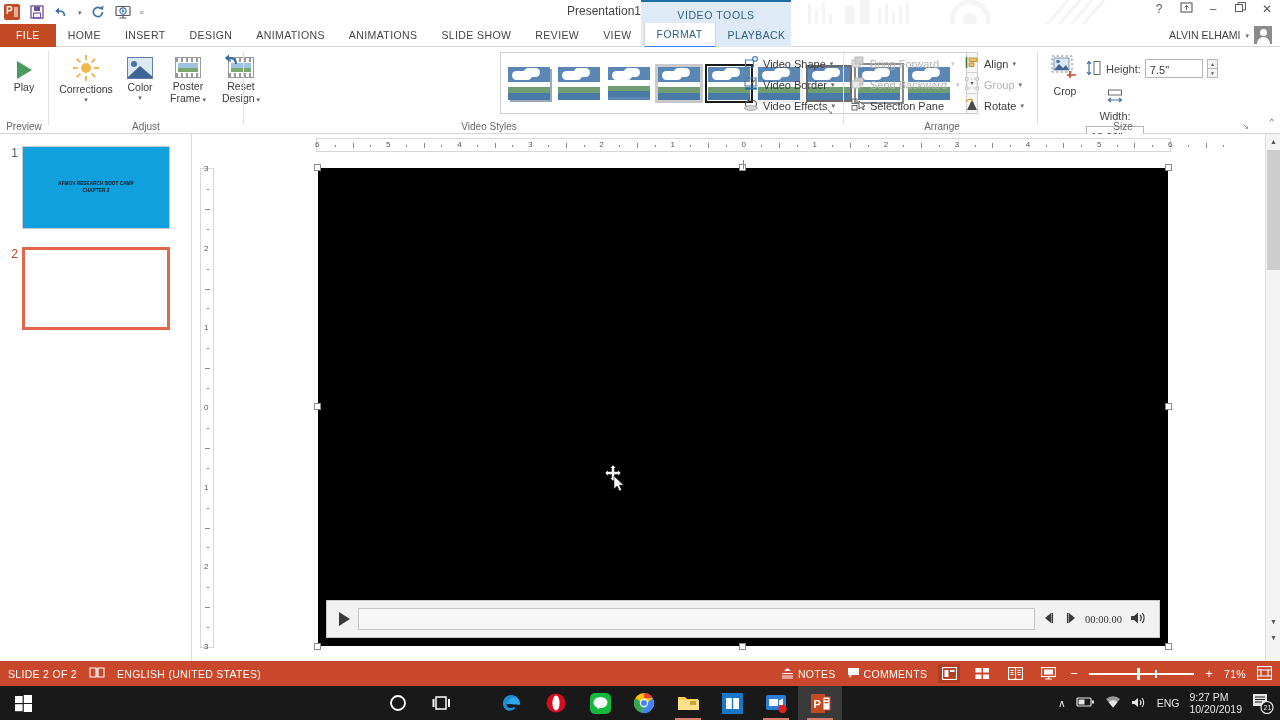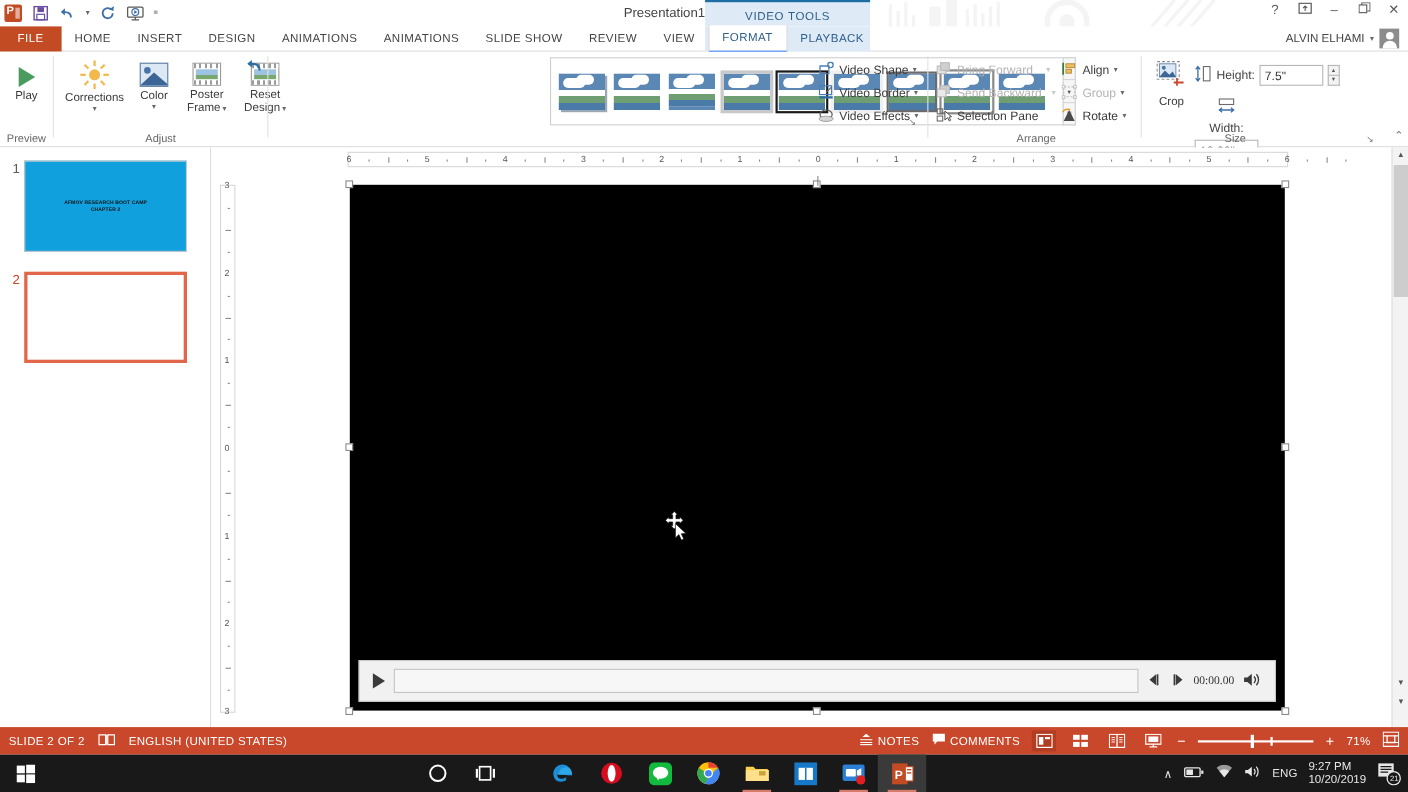"FORMAT" .tab.active { border-bottom: 5px solid #3b82f6 -> 1px solid #3b82f6 }
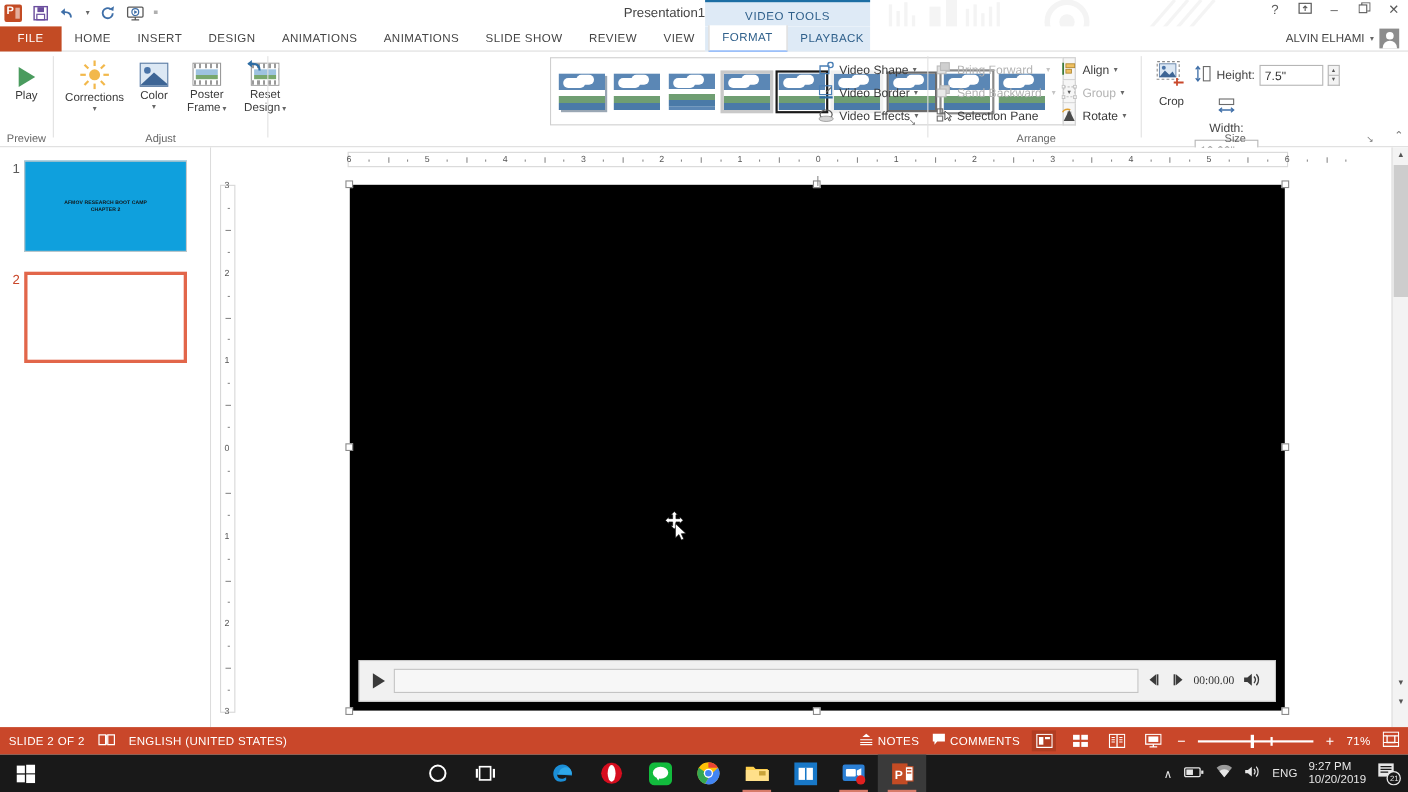"Video Styles" div.glabel { html: none -> <div>Video Styles</div> }
